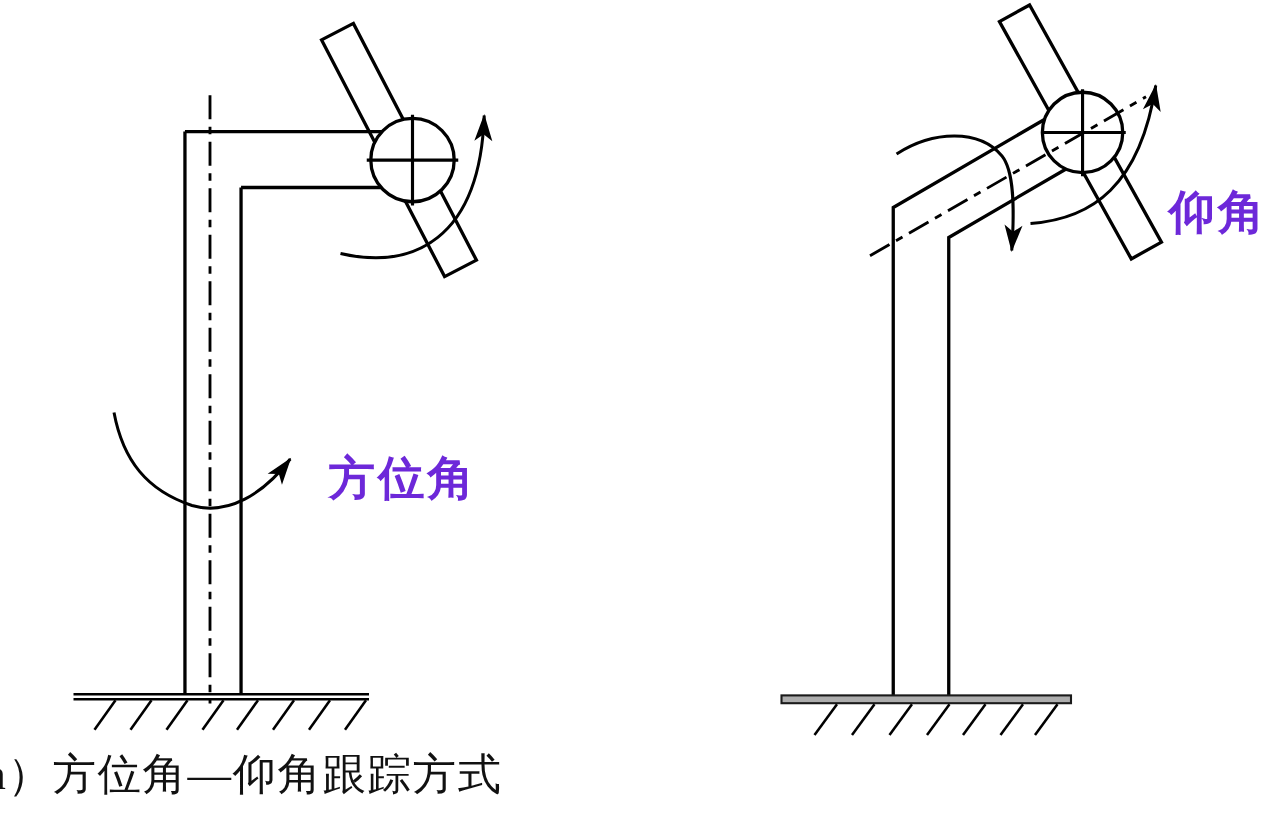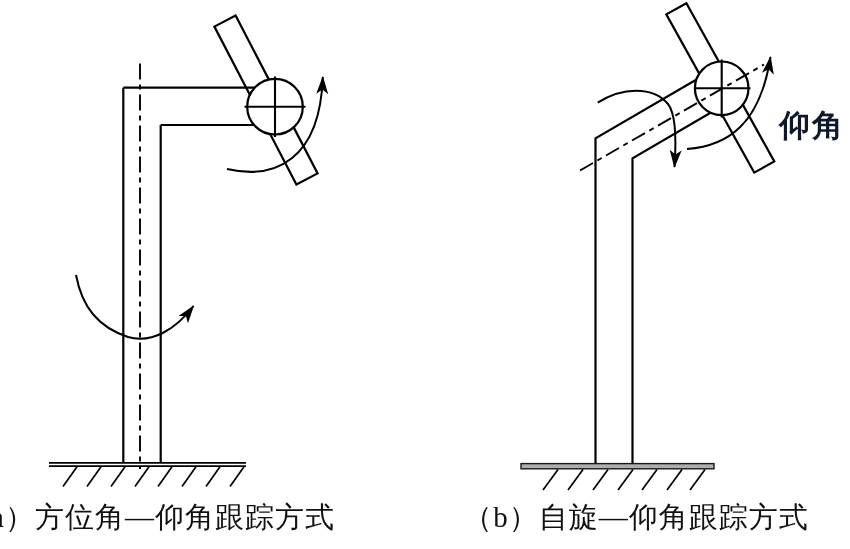"仰角" .lbl { color: #0f172a -> #6d28d9; margin-top: none -> 16px }
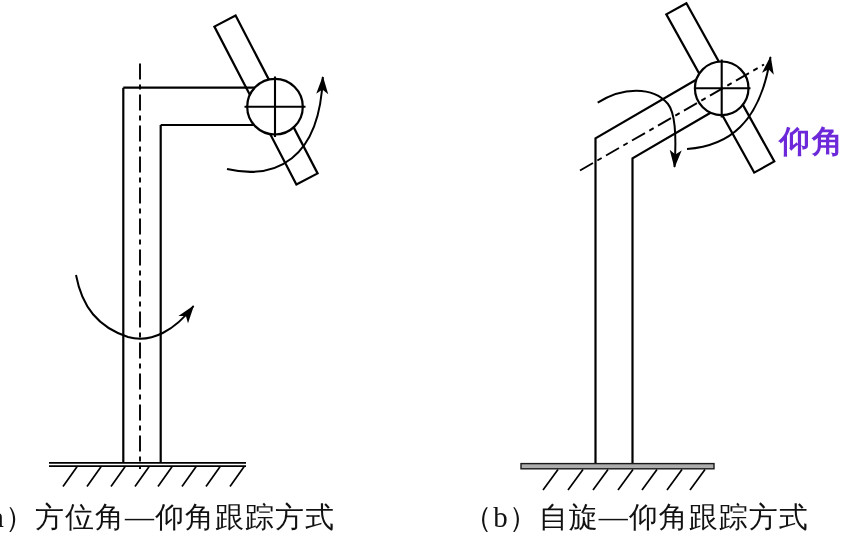"方位角" div.lbl { html: none -> <div>方位角</div> }
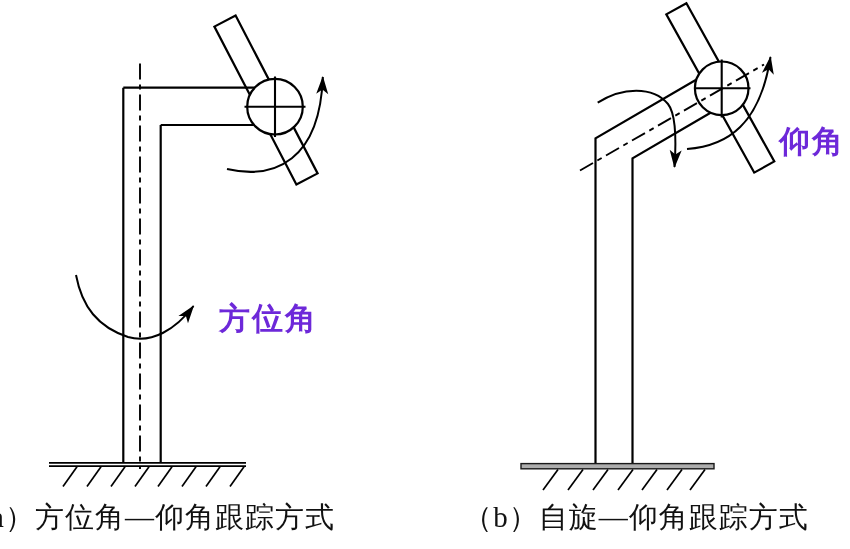"（b）自旋—仰角跟踪方式" div.caption { html: <div>（b）自旋—仰角跟踪方式</div> -> none }
